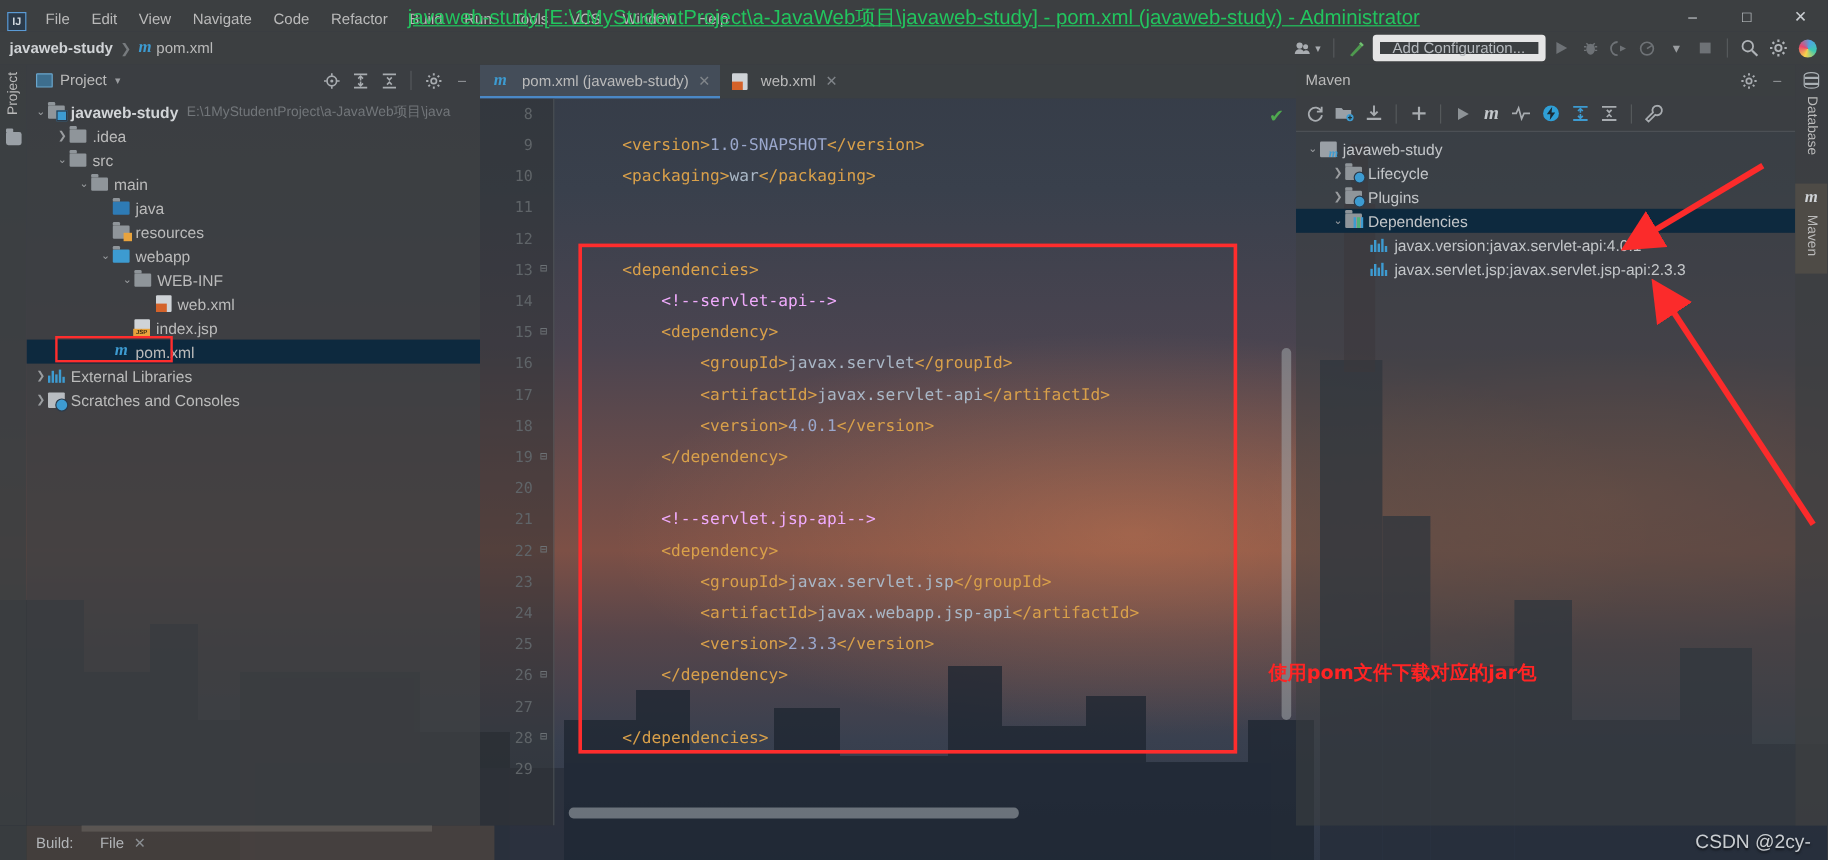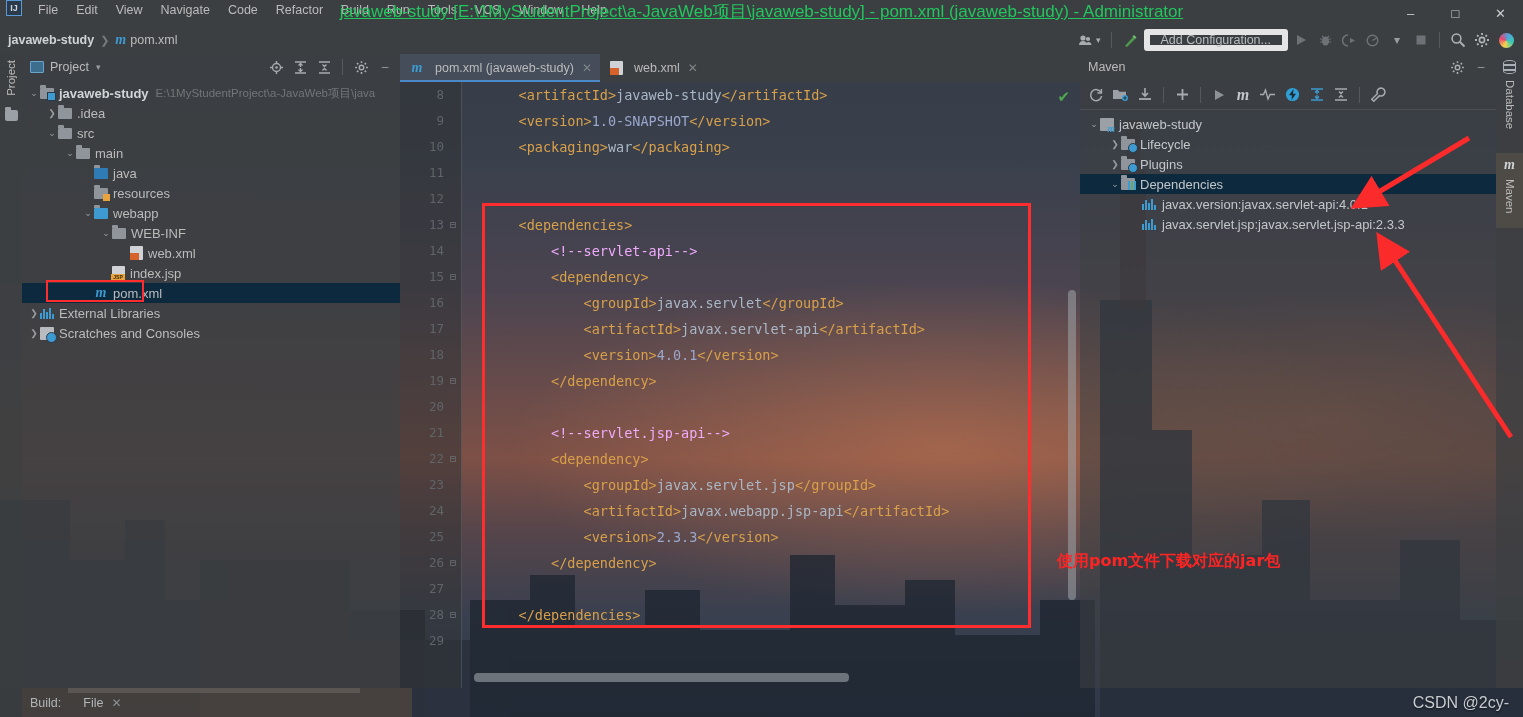"IJ" .titlebar { align-items: flex-start -> flex-end }
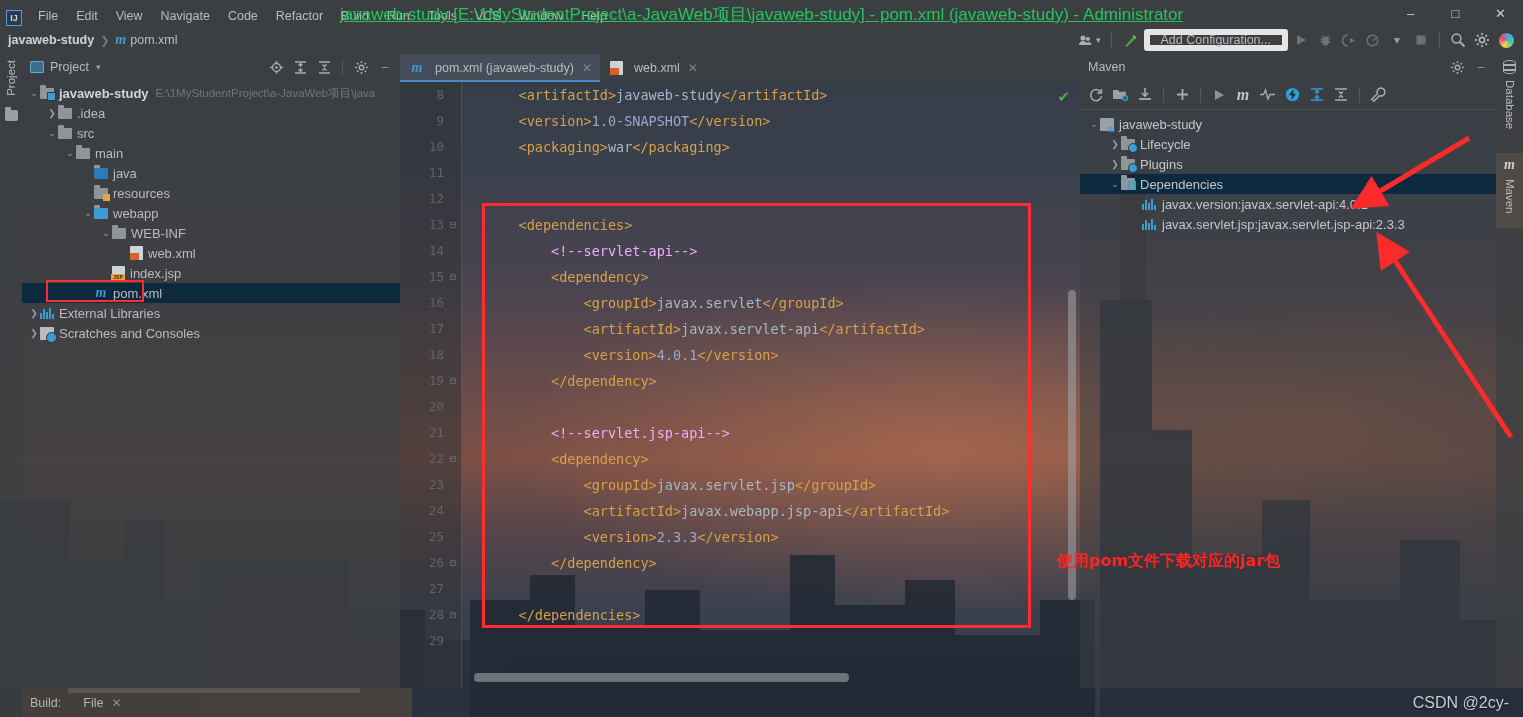"<artifactId>javaweb-study</artifactId>" span.ctext { html: <span> <span>&lt;artifactId&gt;</span><span>javaweb-study</span><span>&lt;/artifactId&gt;</span></span> -> none }
